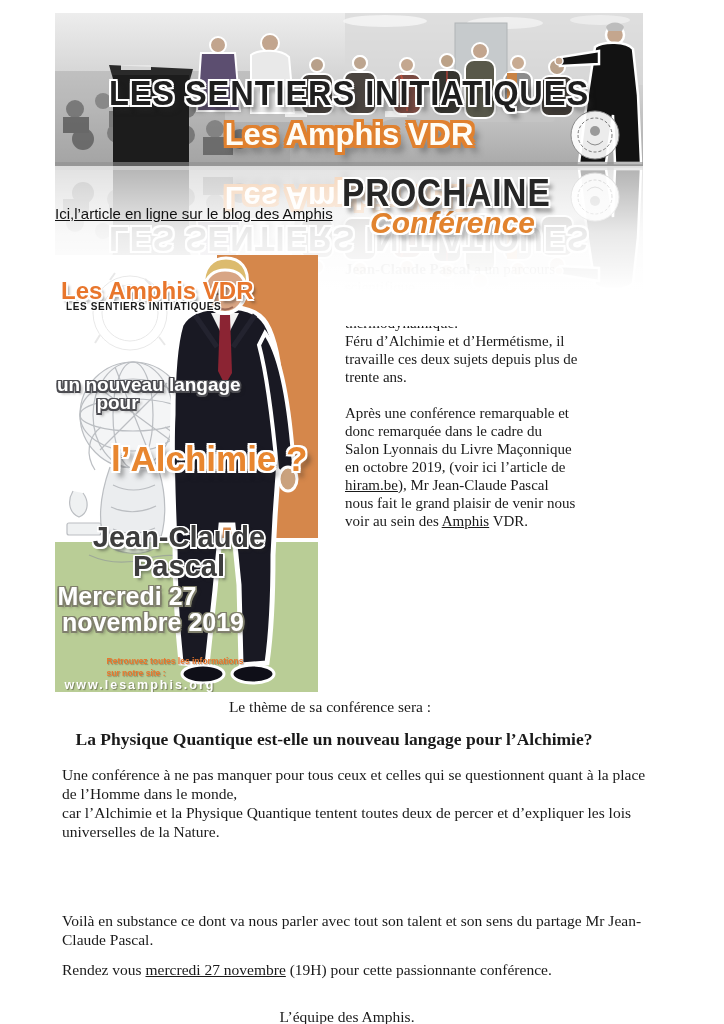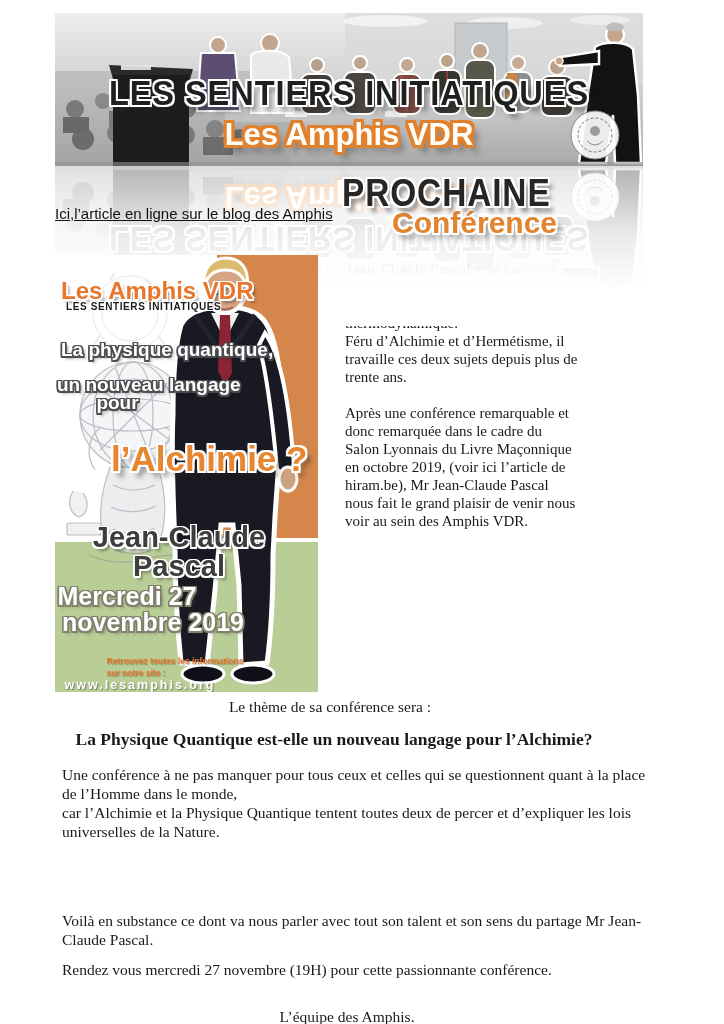"Conférence" .upcoming-l2 { font-style: none -> italic; margin-left: 50px -> 28px }
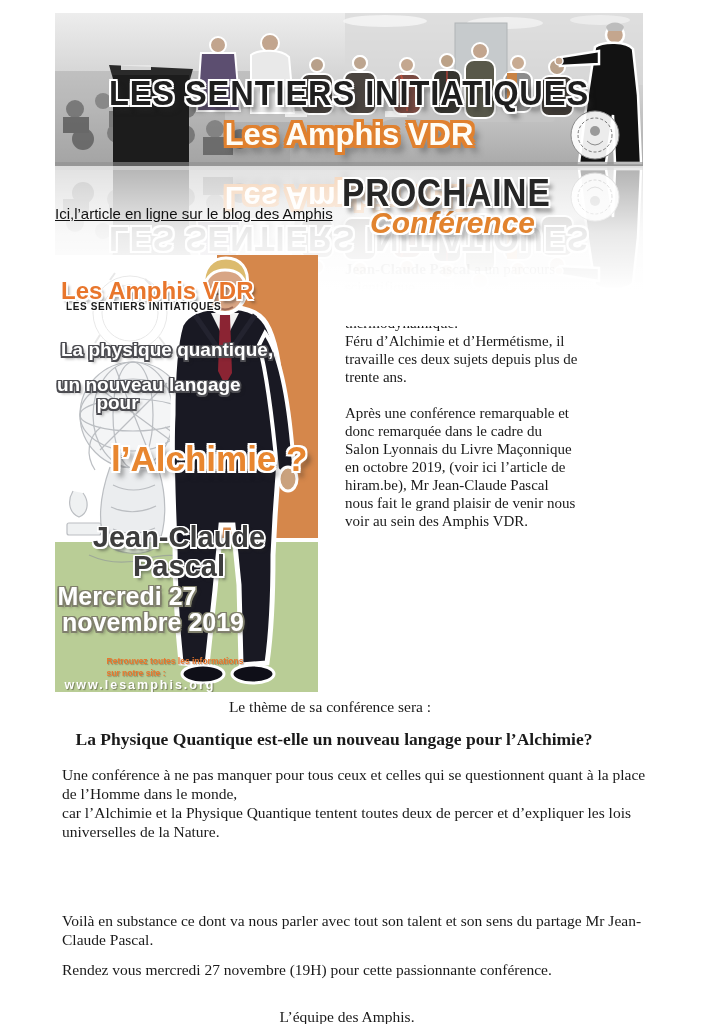"La physique quantique," div.txt { html: <div>La physique quantique,</div> -> none }
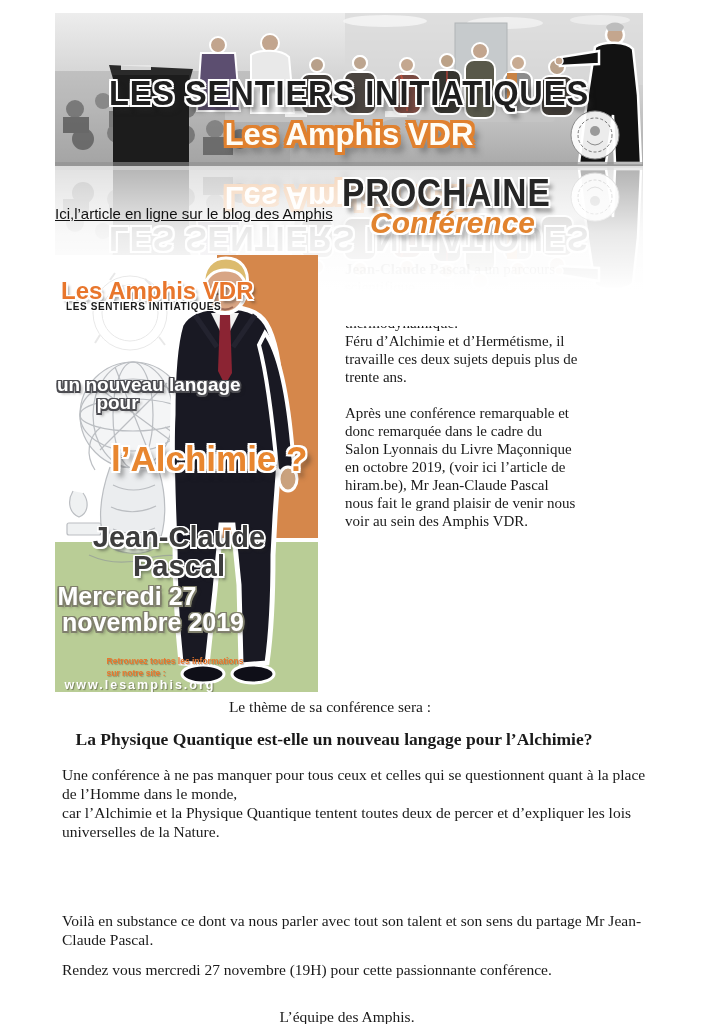"hiram.be" .ulink { text-decoration: none -> underline }
